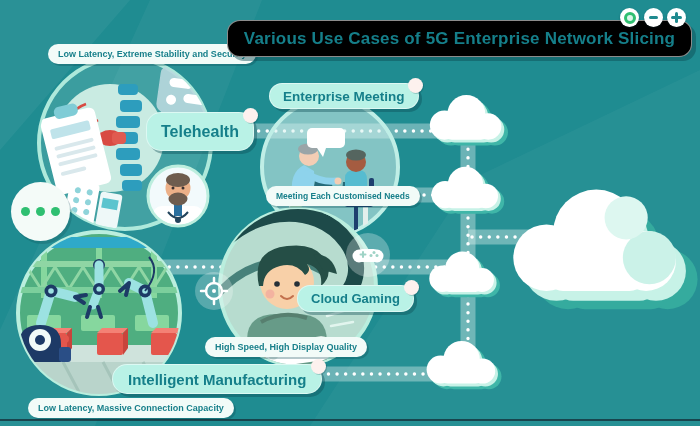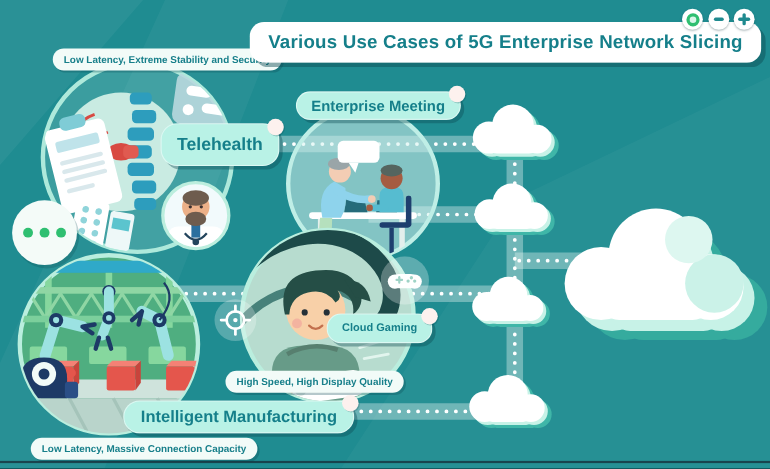"Various Use Cases of 5G" .title-banner { background: #ffffff -> #000000 }
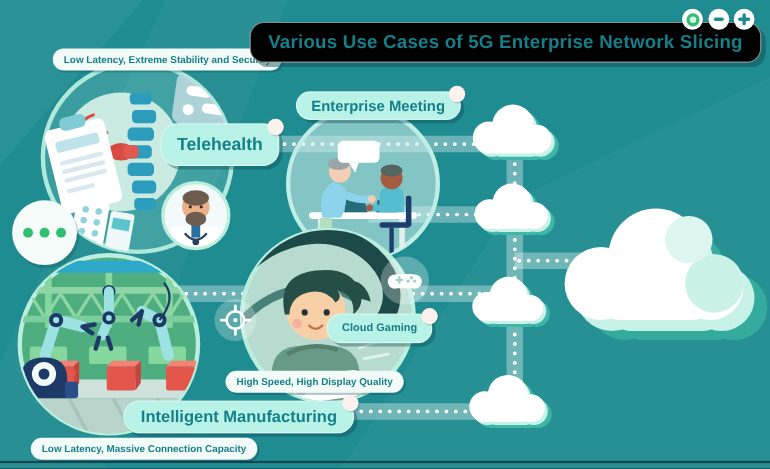"Meeting Each Customised Needs" div.abs { html: none -> <div>Meeting Each Customised Needs</div> }
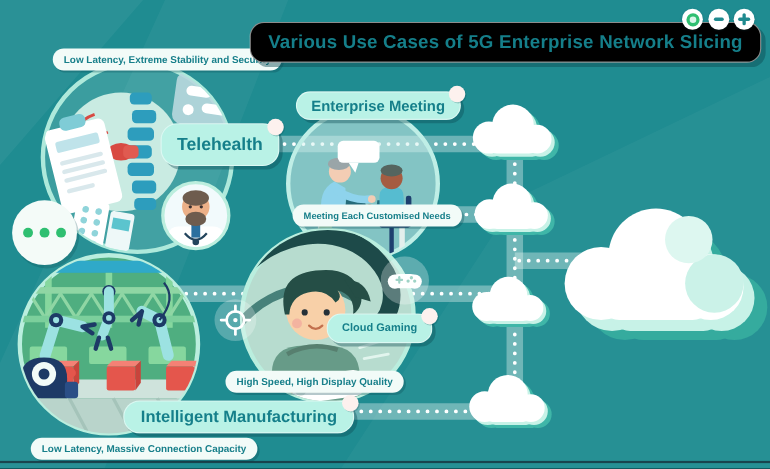"Cloud Gaming" div.abs { font-size: 10px -> 13px }
